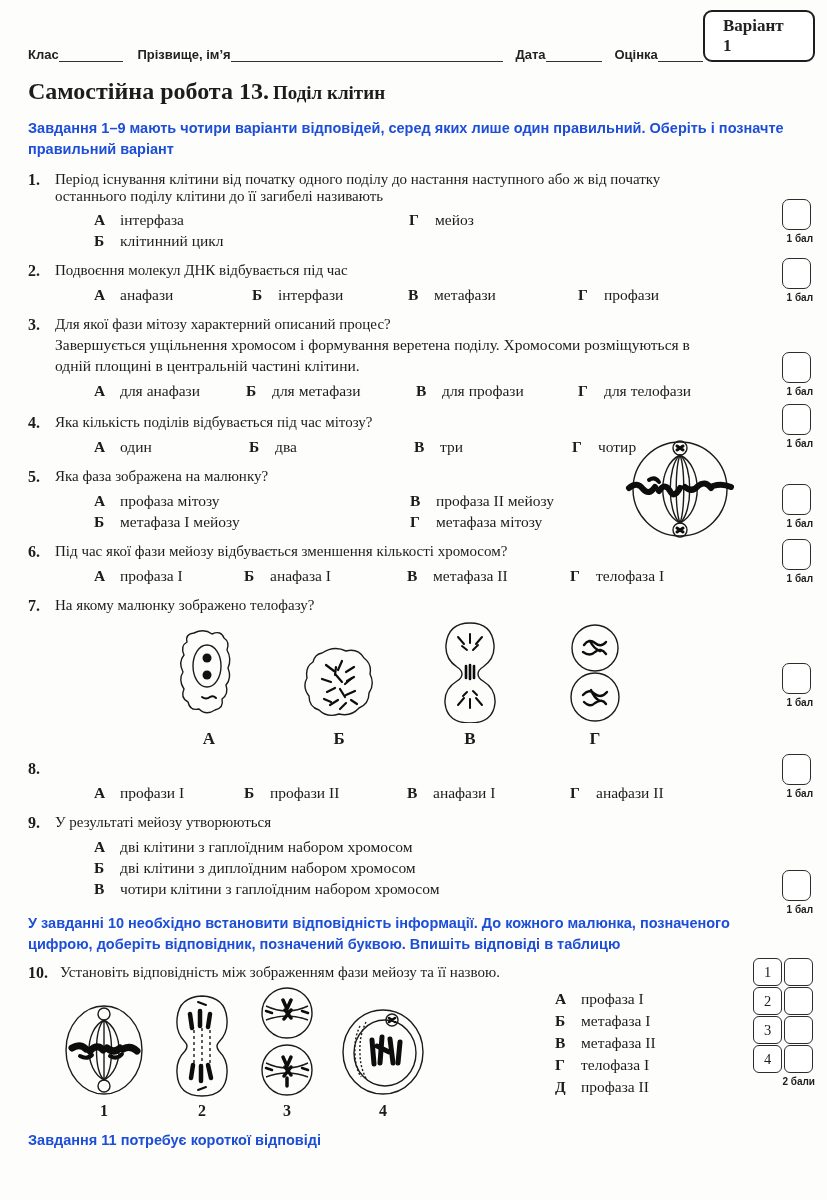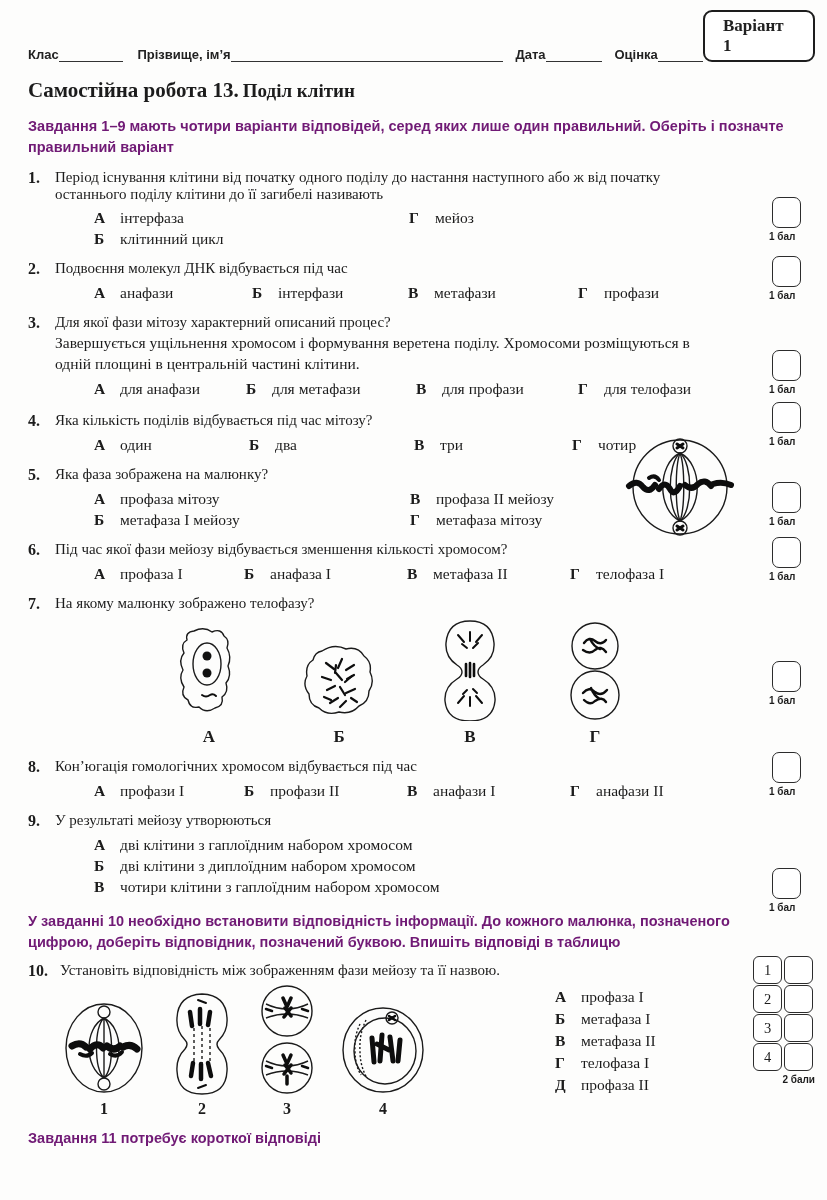"Самостійна робота 13." .title .t1 { font-size: 21px -> 24px }
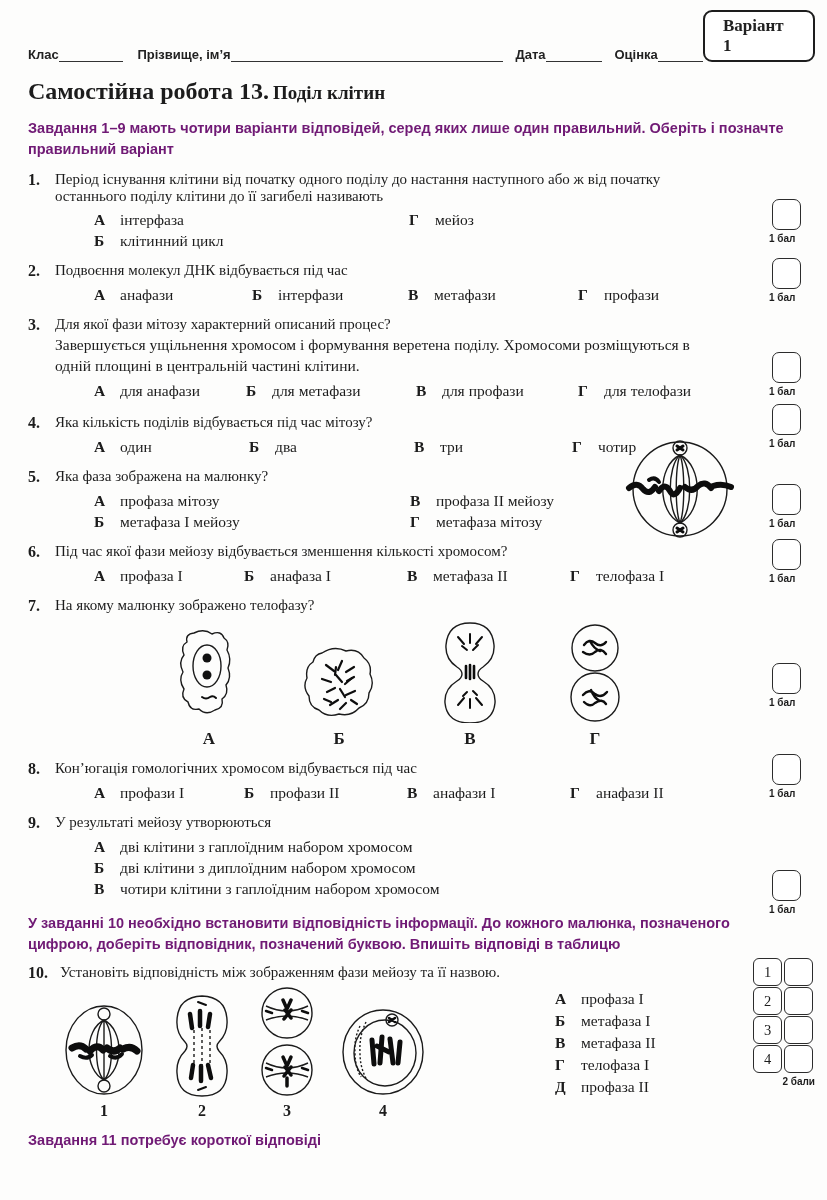"Завдання 1–9 мають чотири варіанти" .instr { color: #701a75 -> #1d4ed8 }
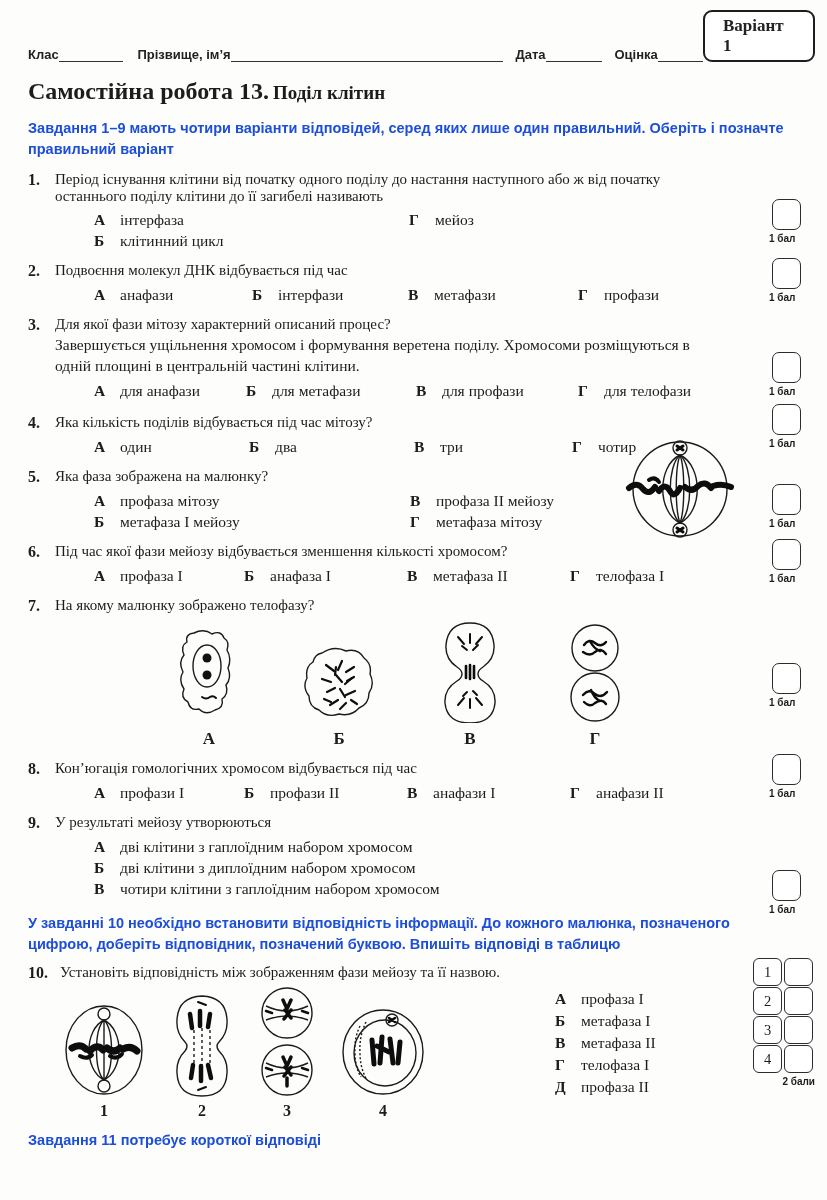"1 бал" .sb { right: 12px -> 2px; text-align: left -> right }
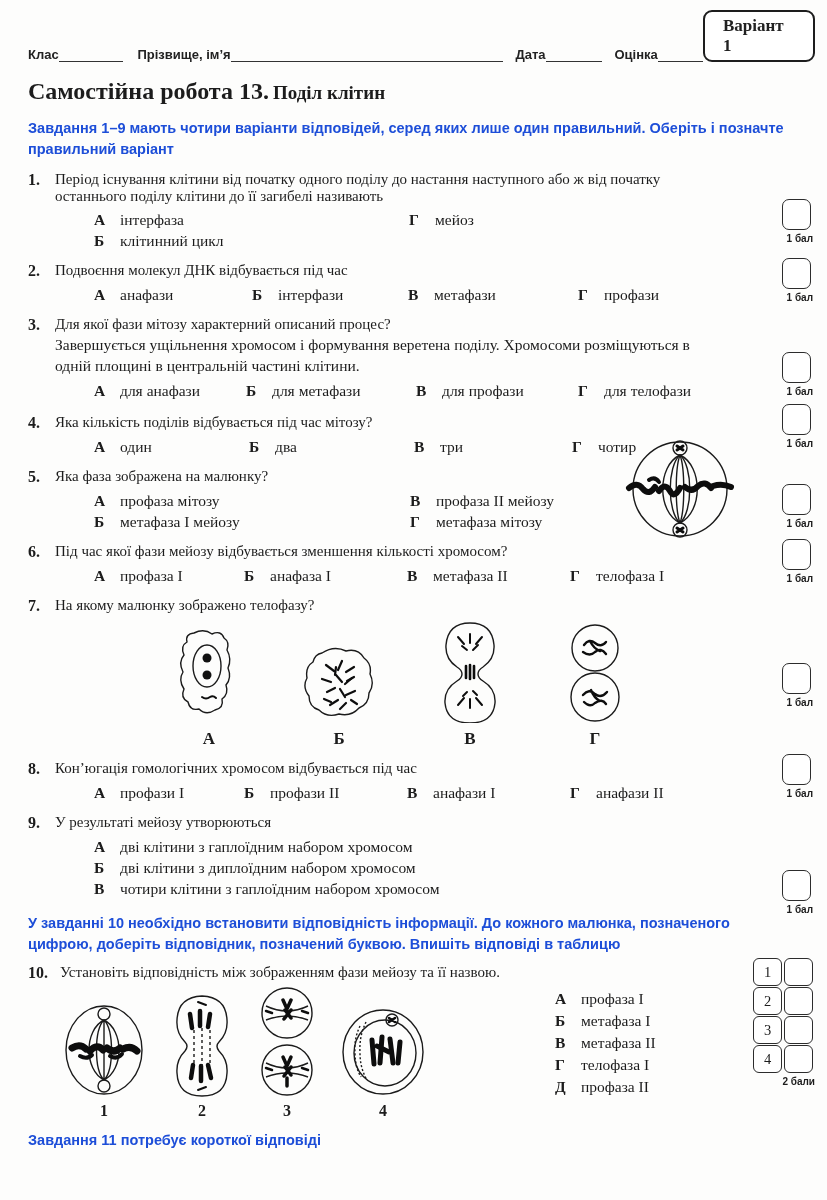"Кон’югація гомологічних хромосом" div.qtext { html: <div>Кон’югація гомологічних хромосом відбувається під час</div> -> none }
